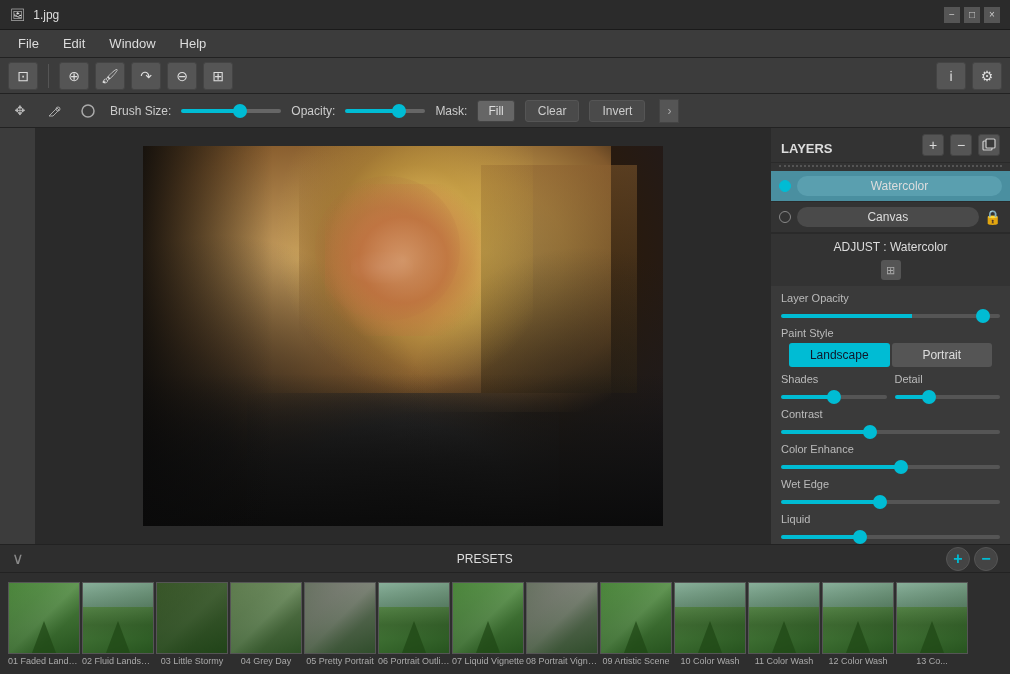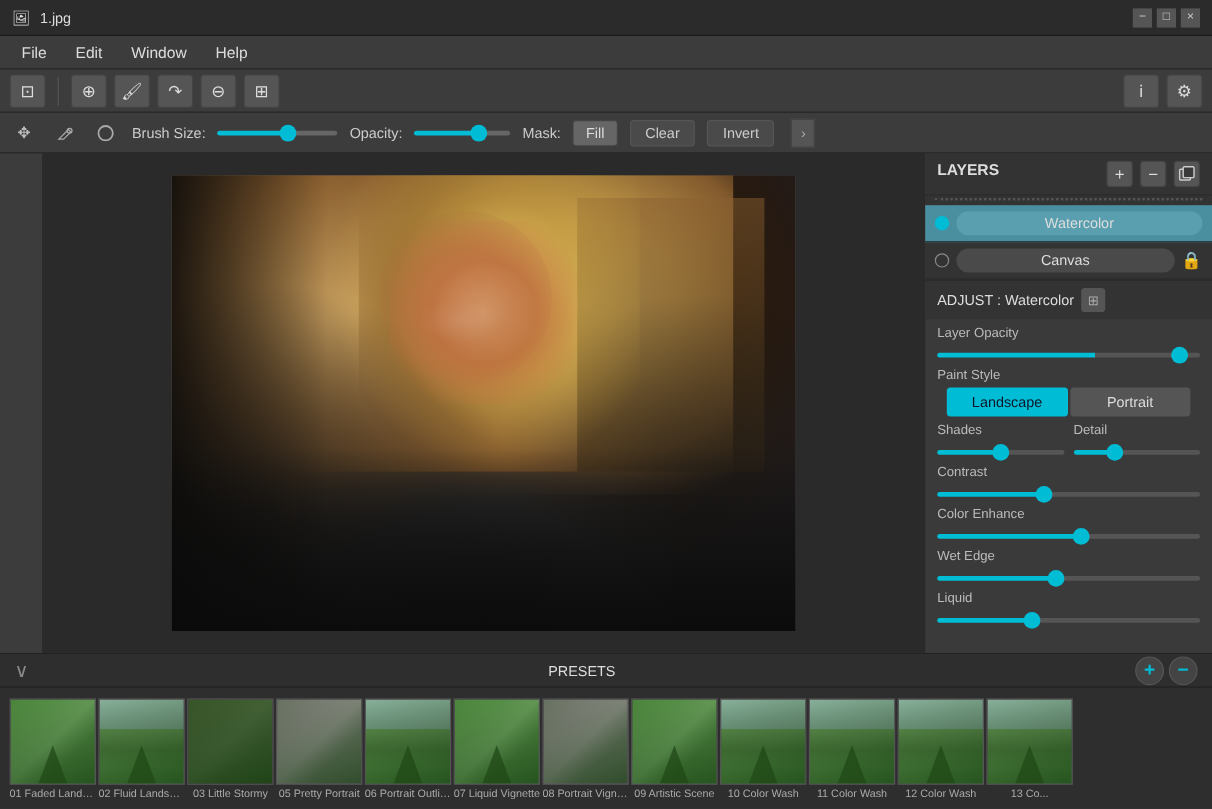"LAYERS" #layers-header { align-items: flex-start -> flex-end }
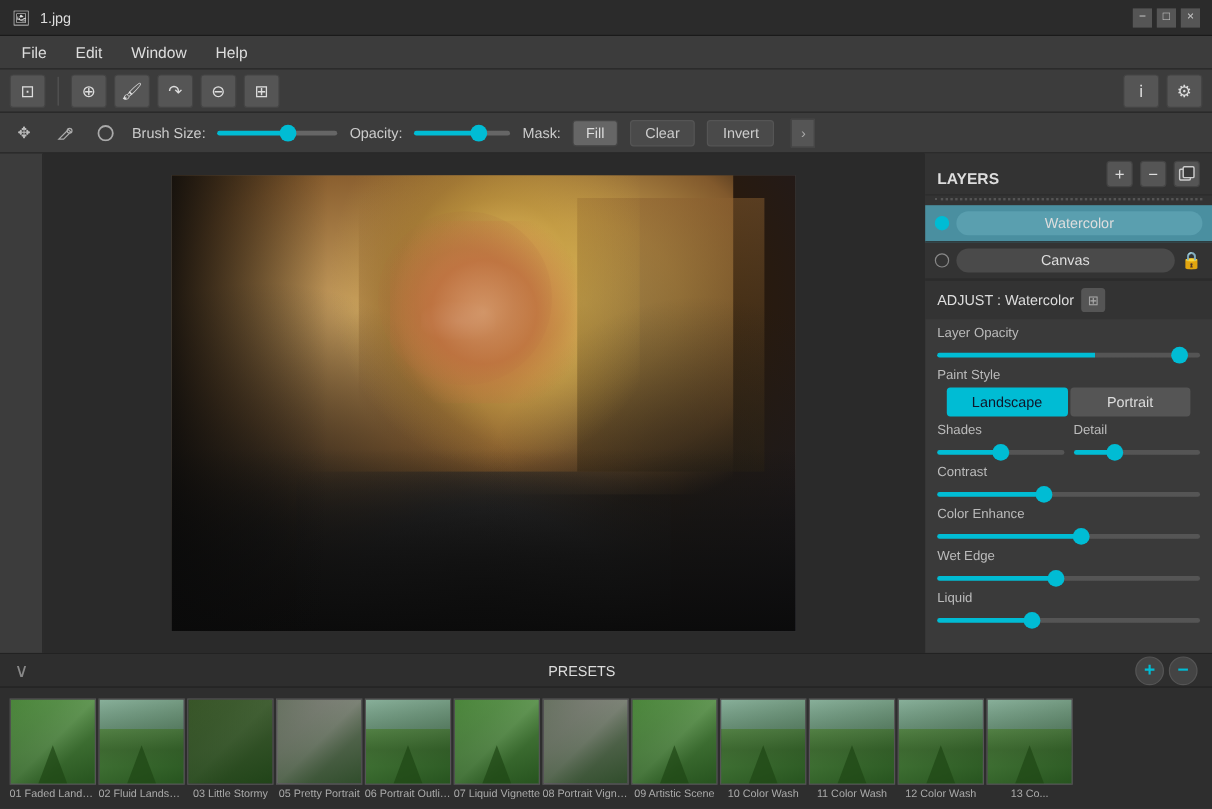"ADJUST : Watercolor" #adjust-header { flex-direction: none -> column }
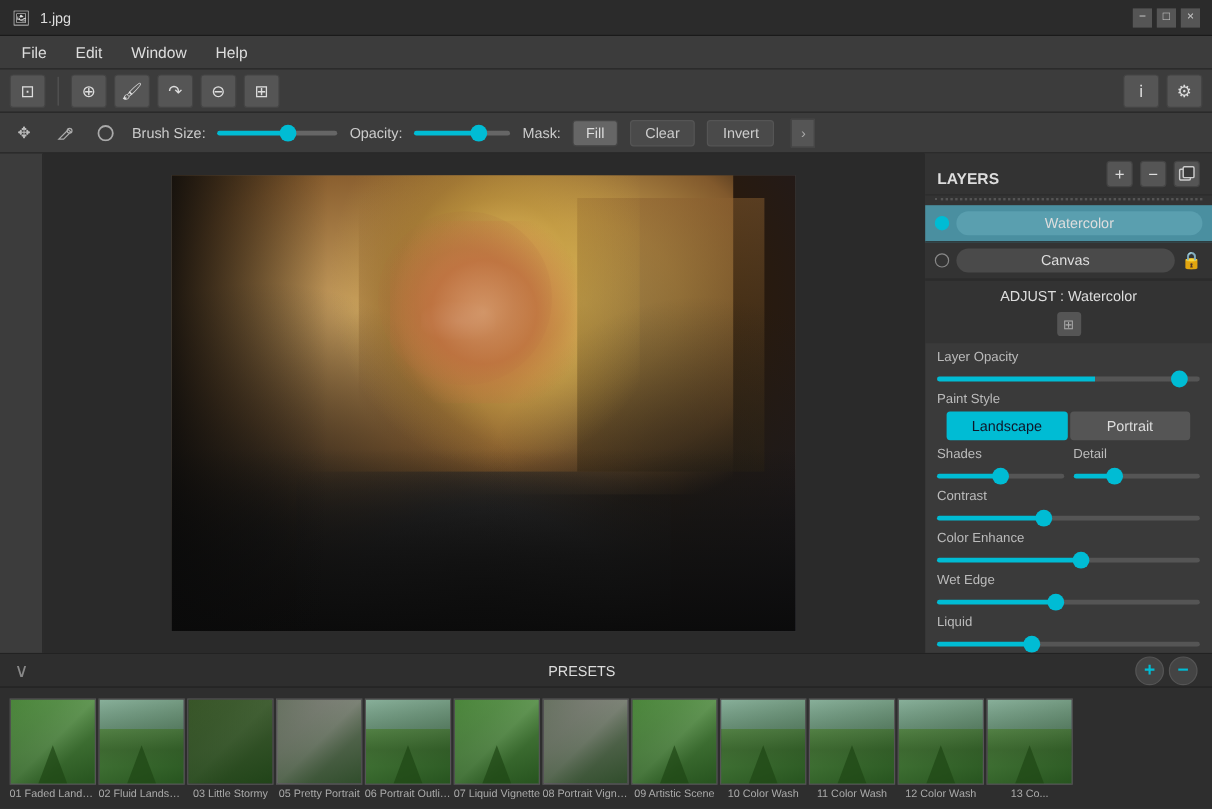"04 Grey Day" div.preset-item { html: none -> <div> <div></div> <div>04 Grey Day</div> </div> }
